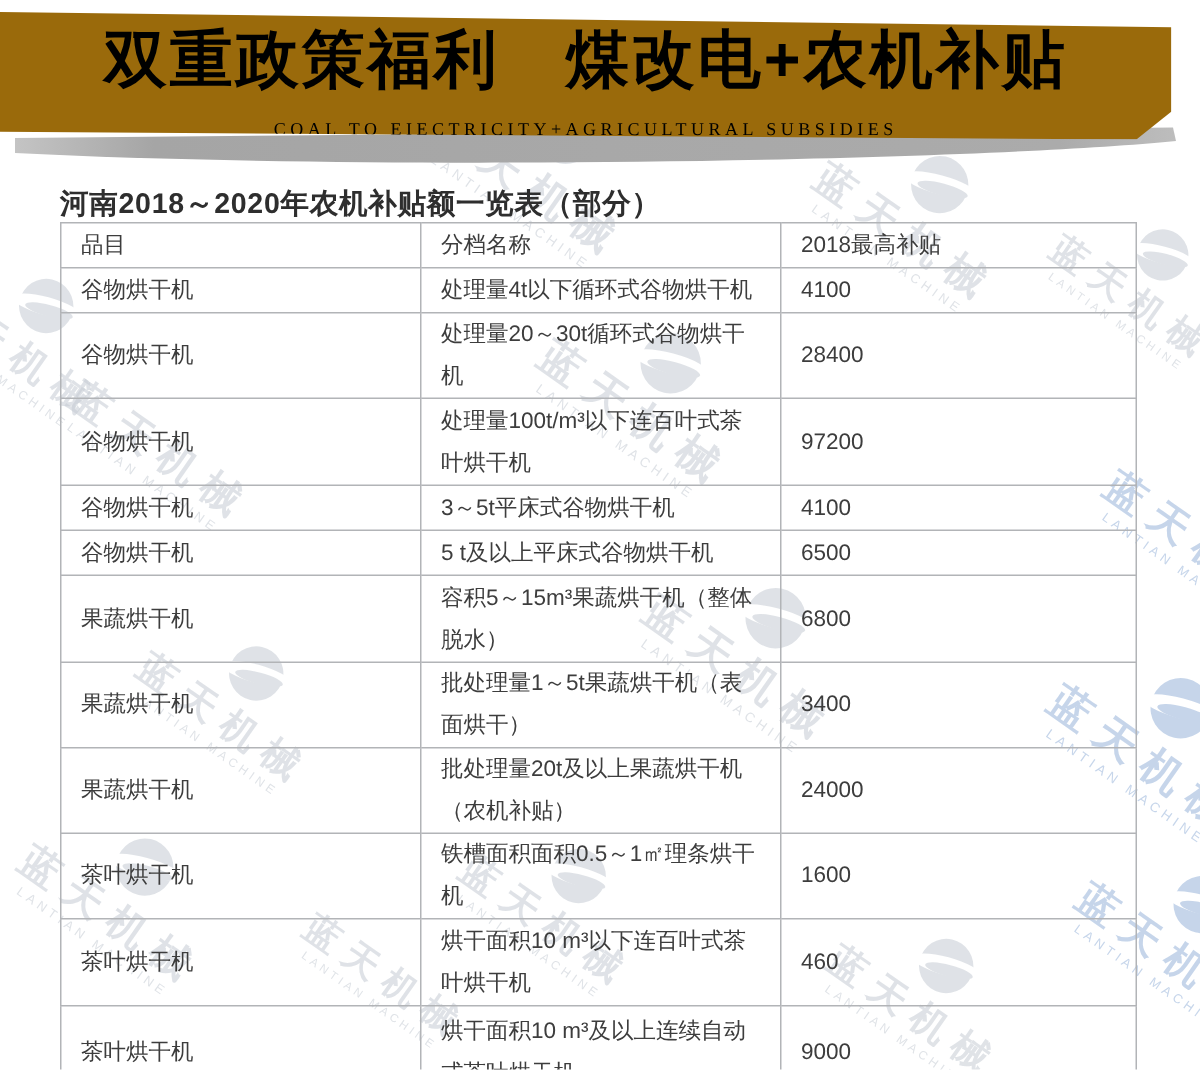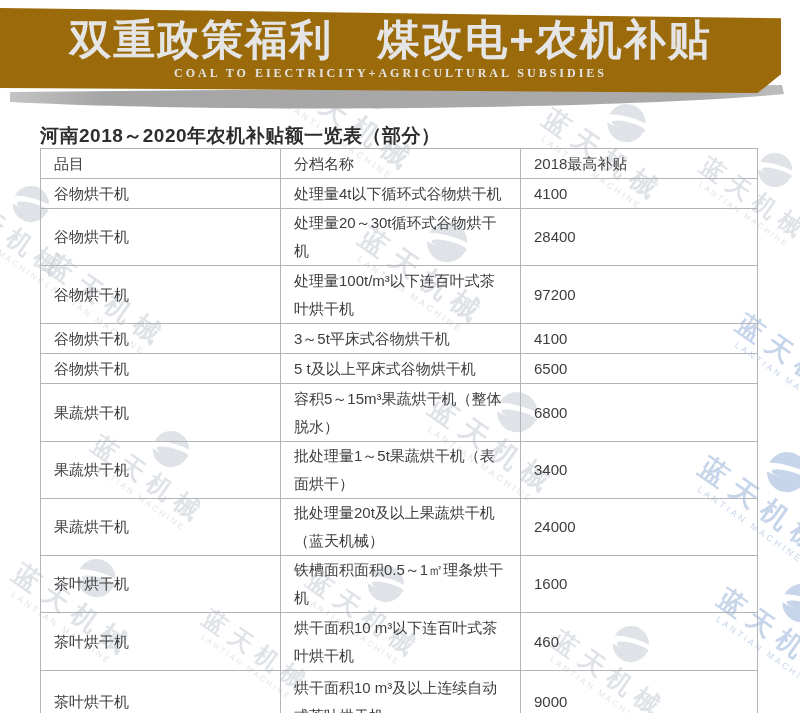"双重政策福利 煤改电+农机补贴" .banner { color: #e5e5e5 -> #000000 }
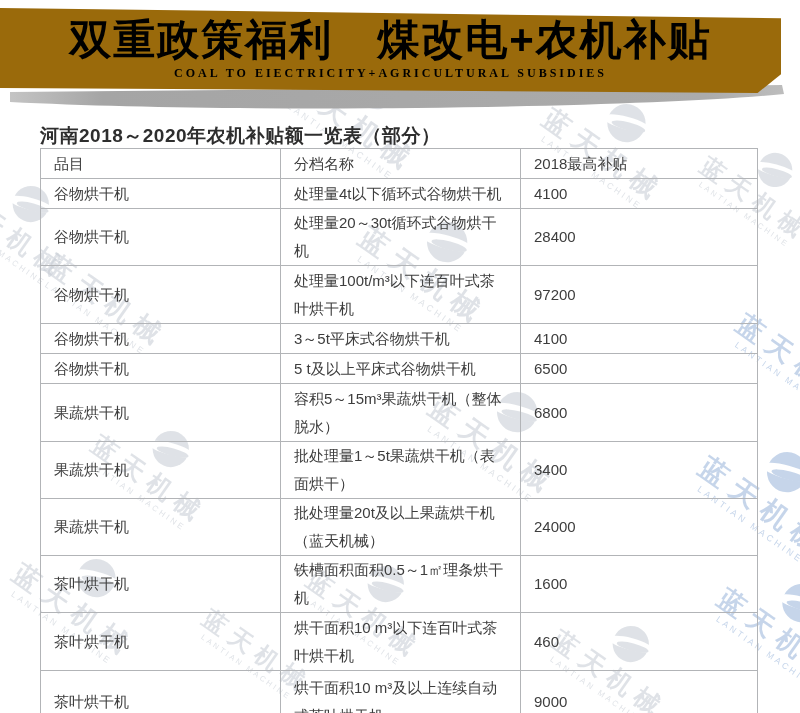"COAL TO EIECTRICITY+AGRICULTURAL" .banner-sub { font-weight: bold -> none; margin-top: 3px -> 16px }
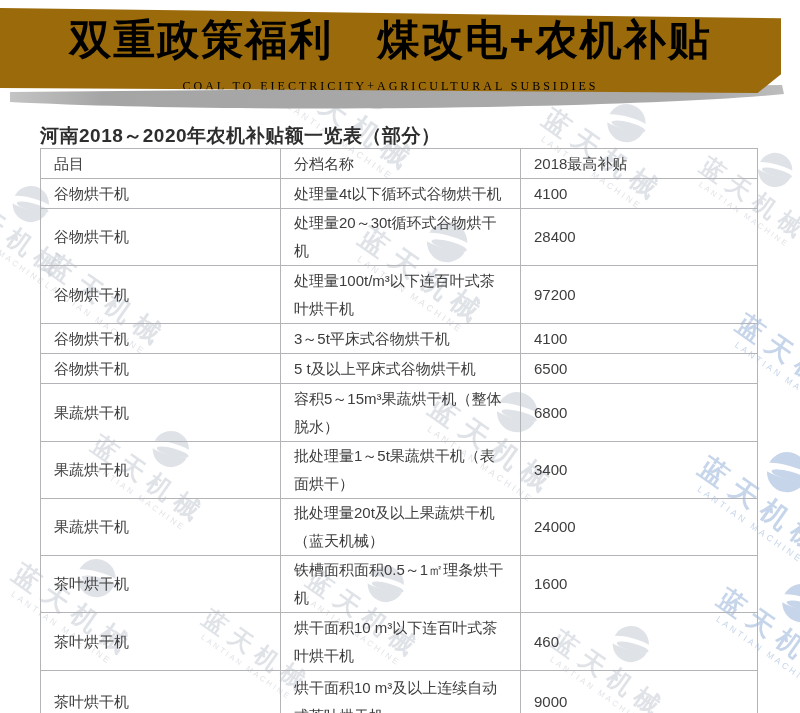"批处理量20t及以上果蔬烘干机（蓝天机械）" td { text: 蓝天机械 -> 农机补贴 }
